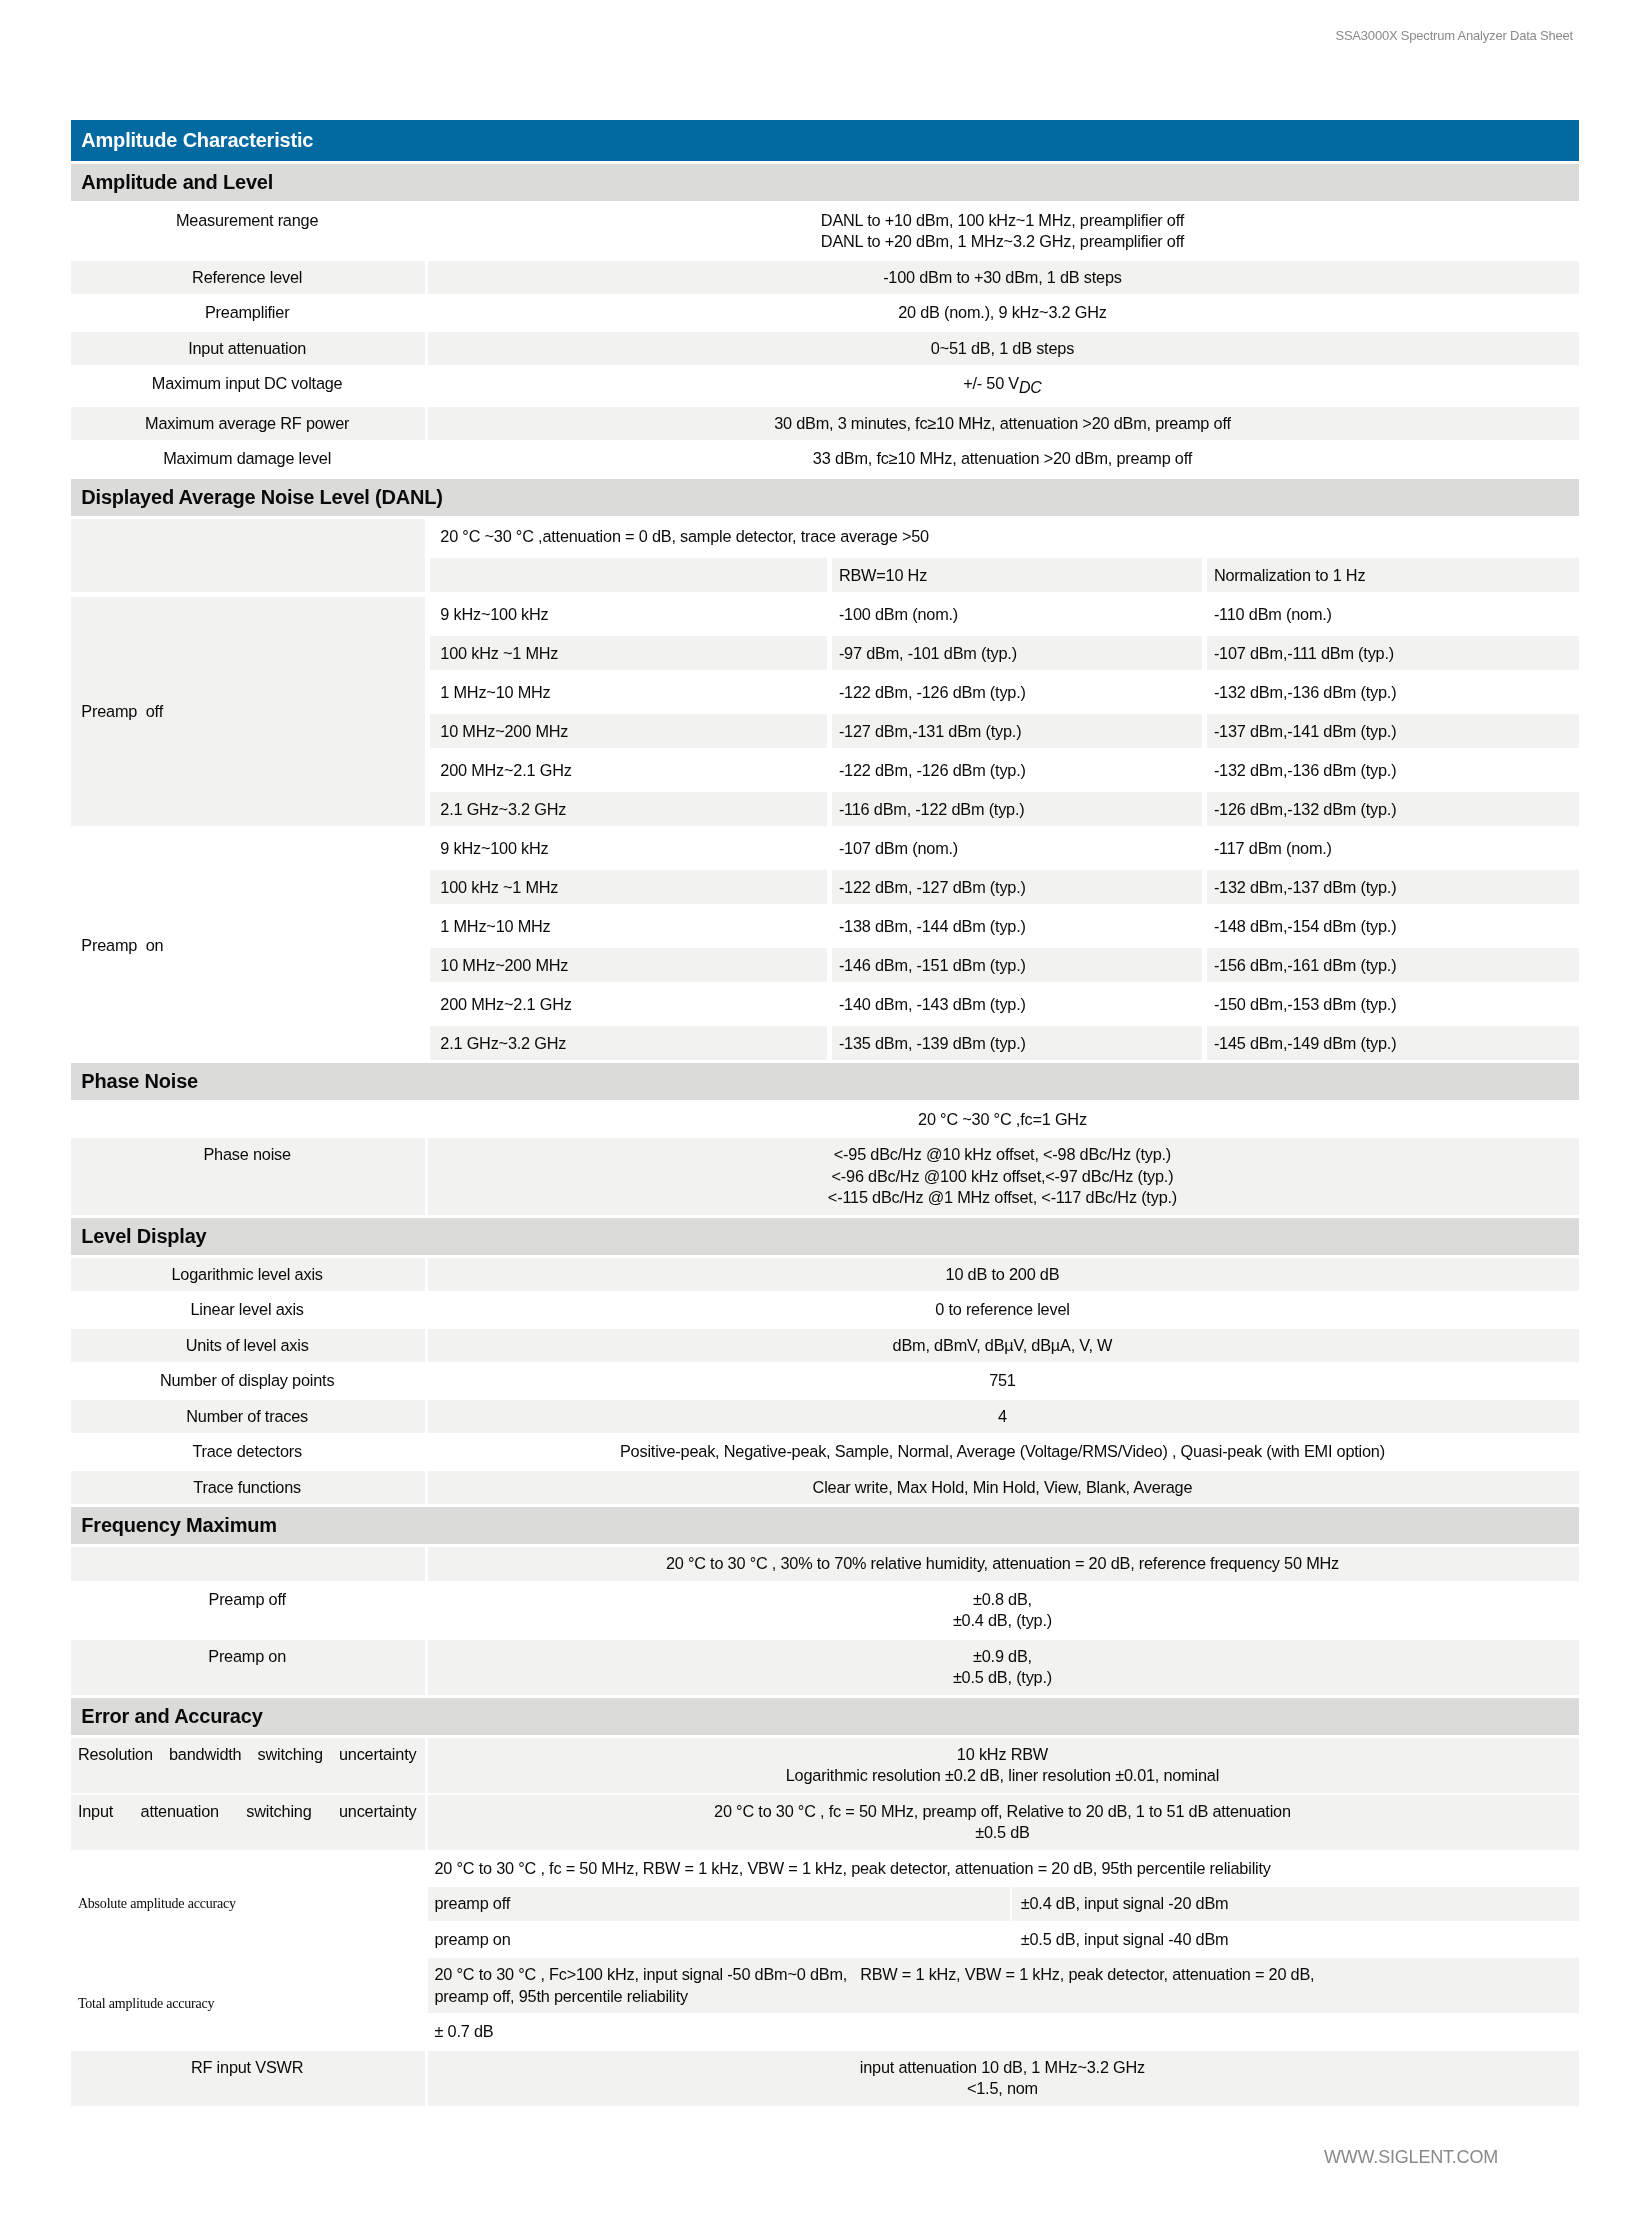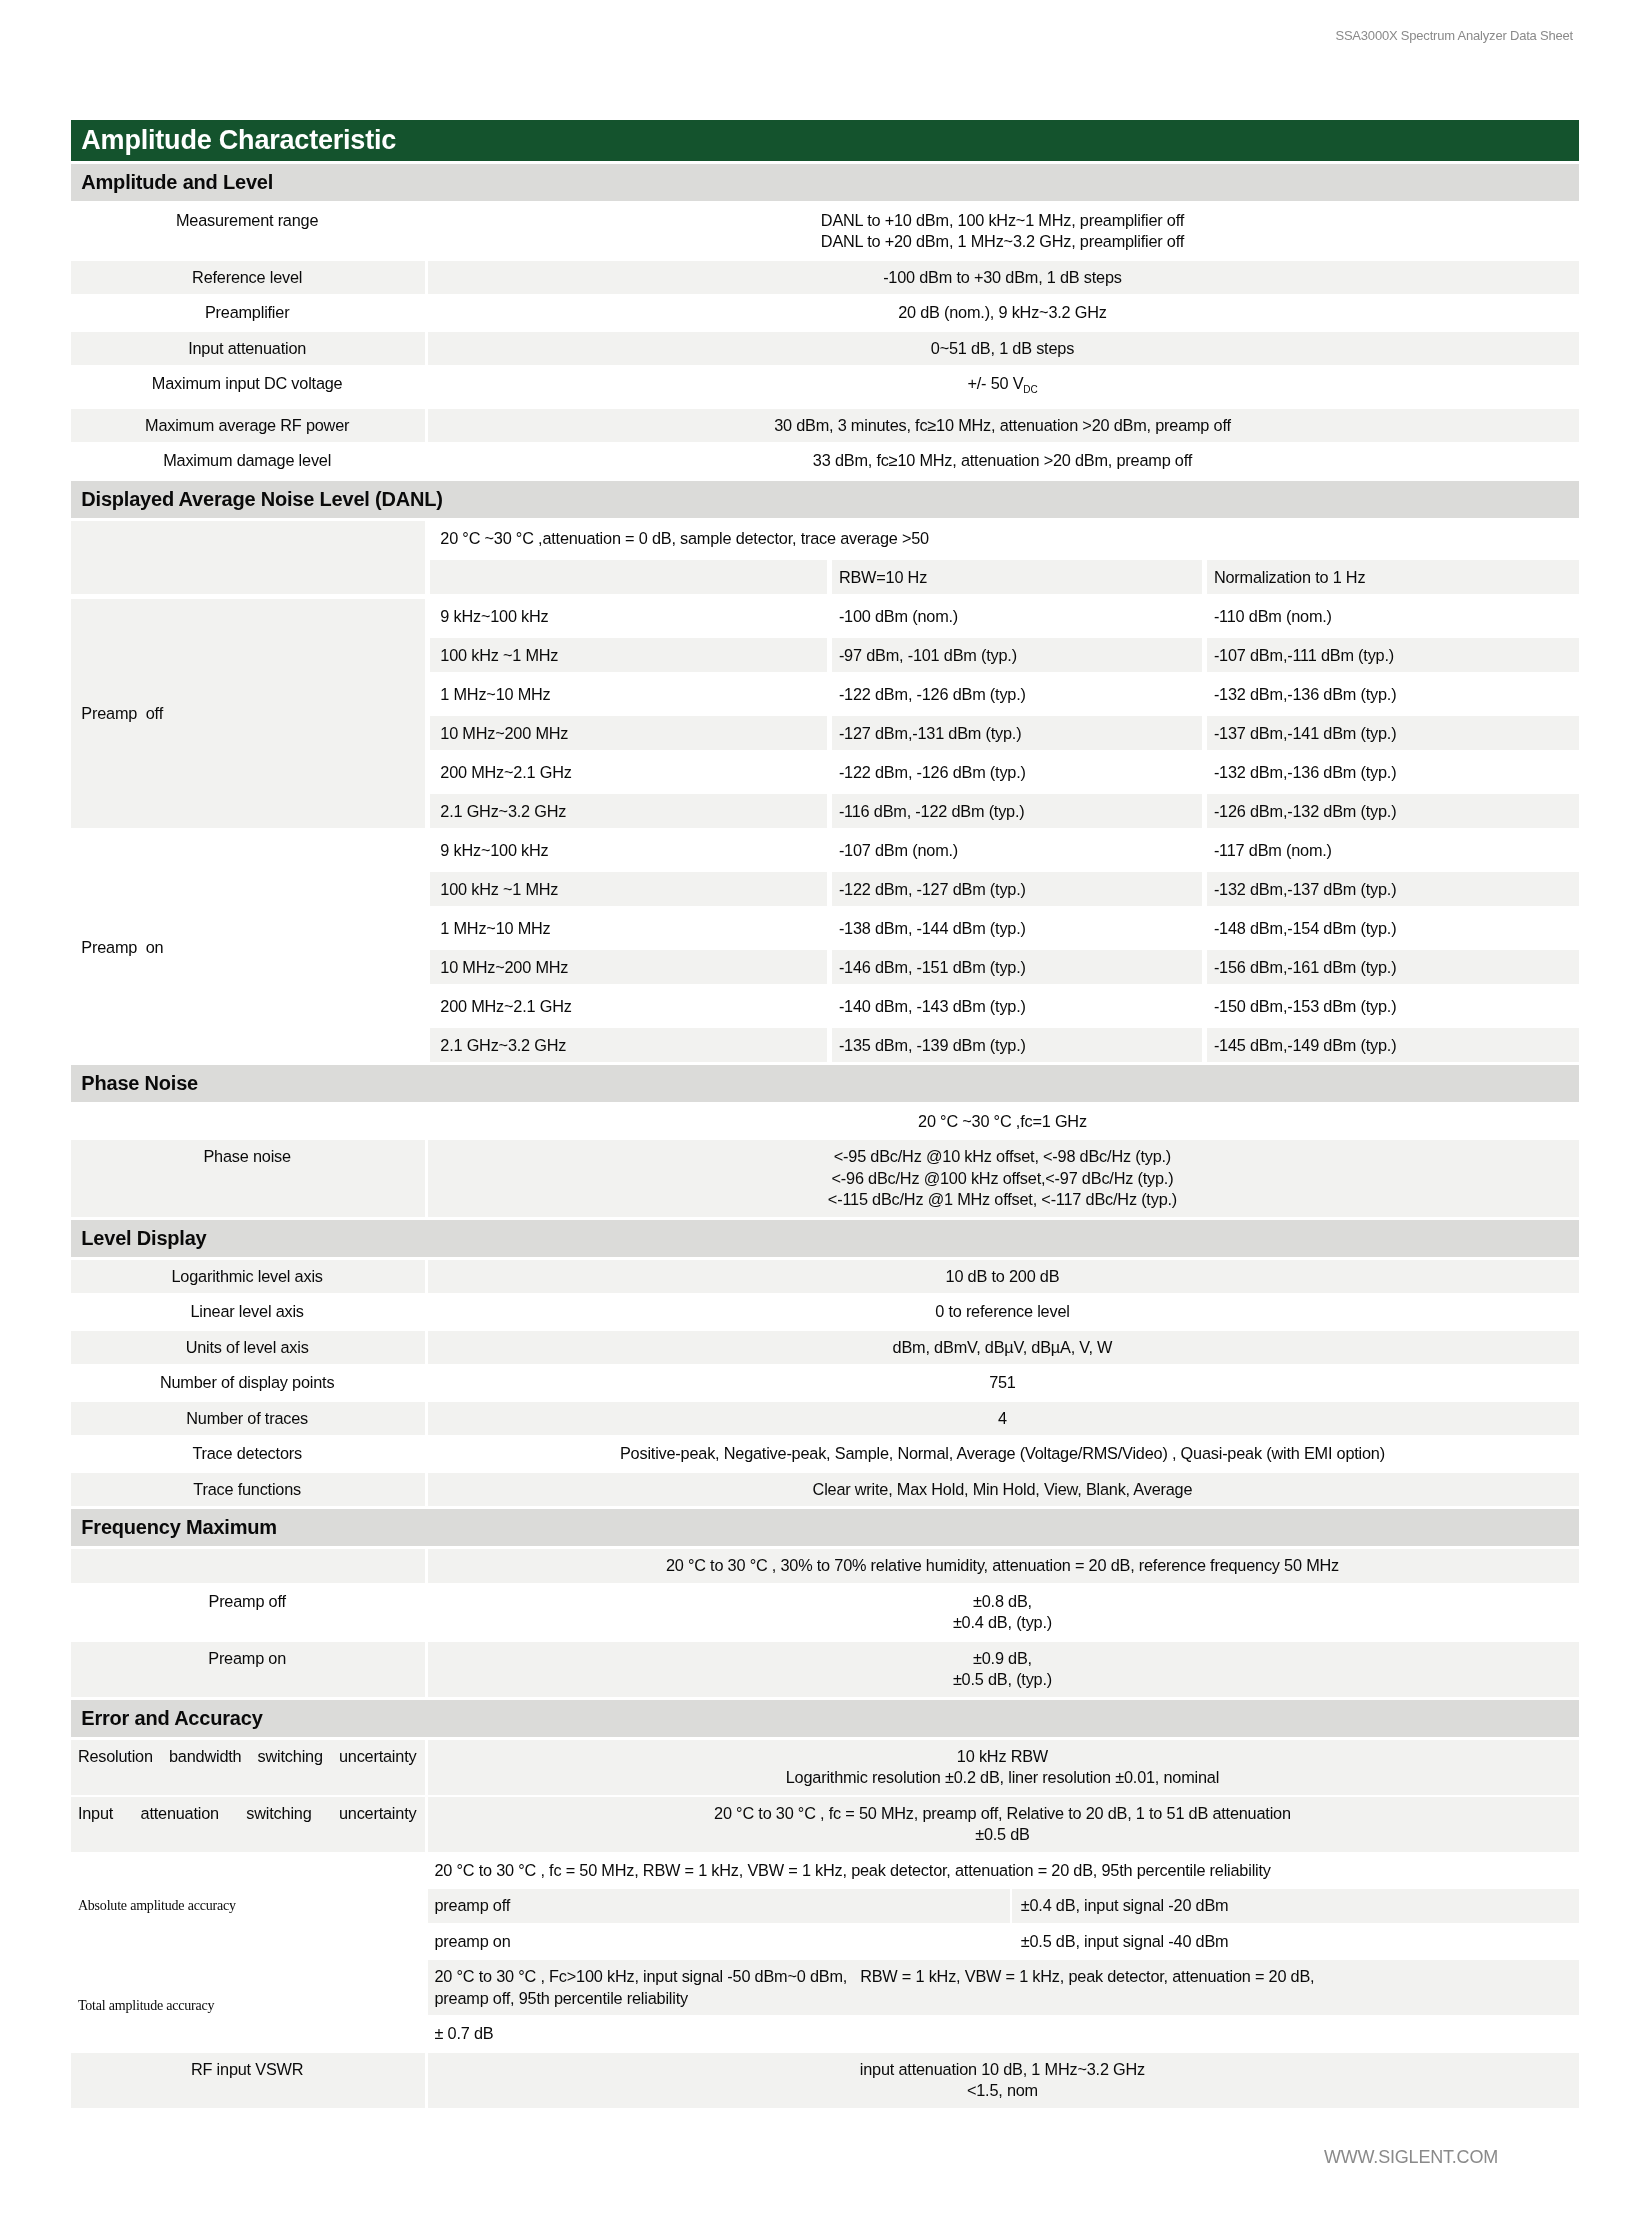"Amplitude Characteristic" .title-bar { background: #14532d -> #0369a1; font-size: 27px -> 20px }
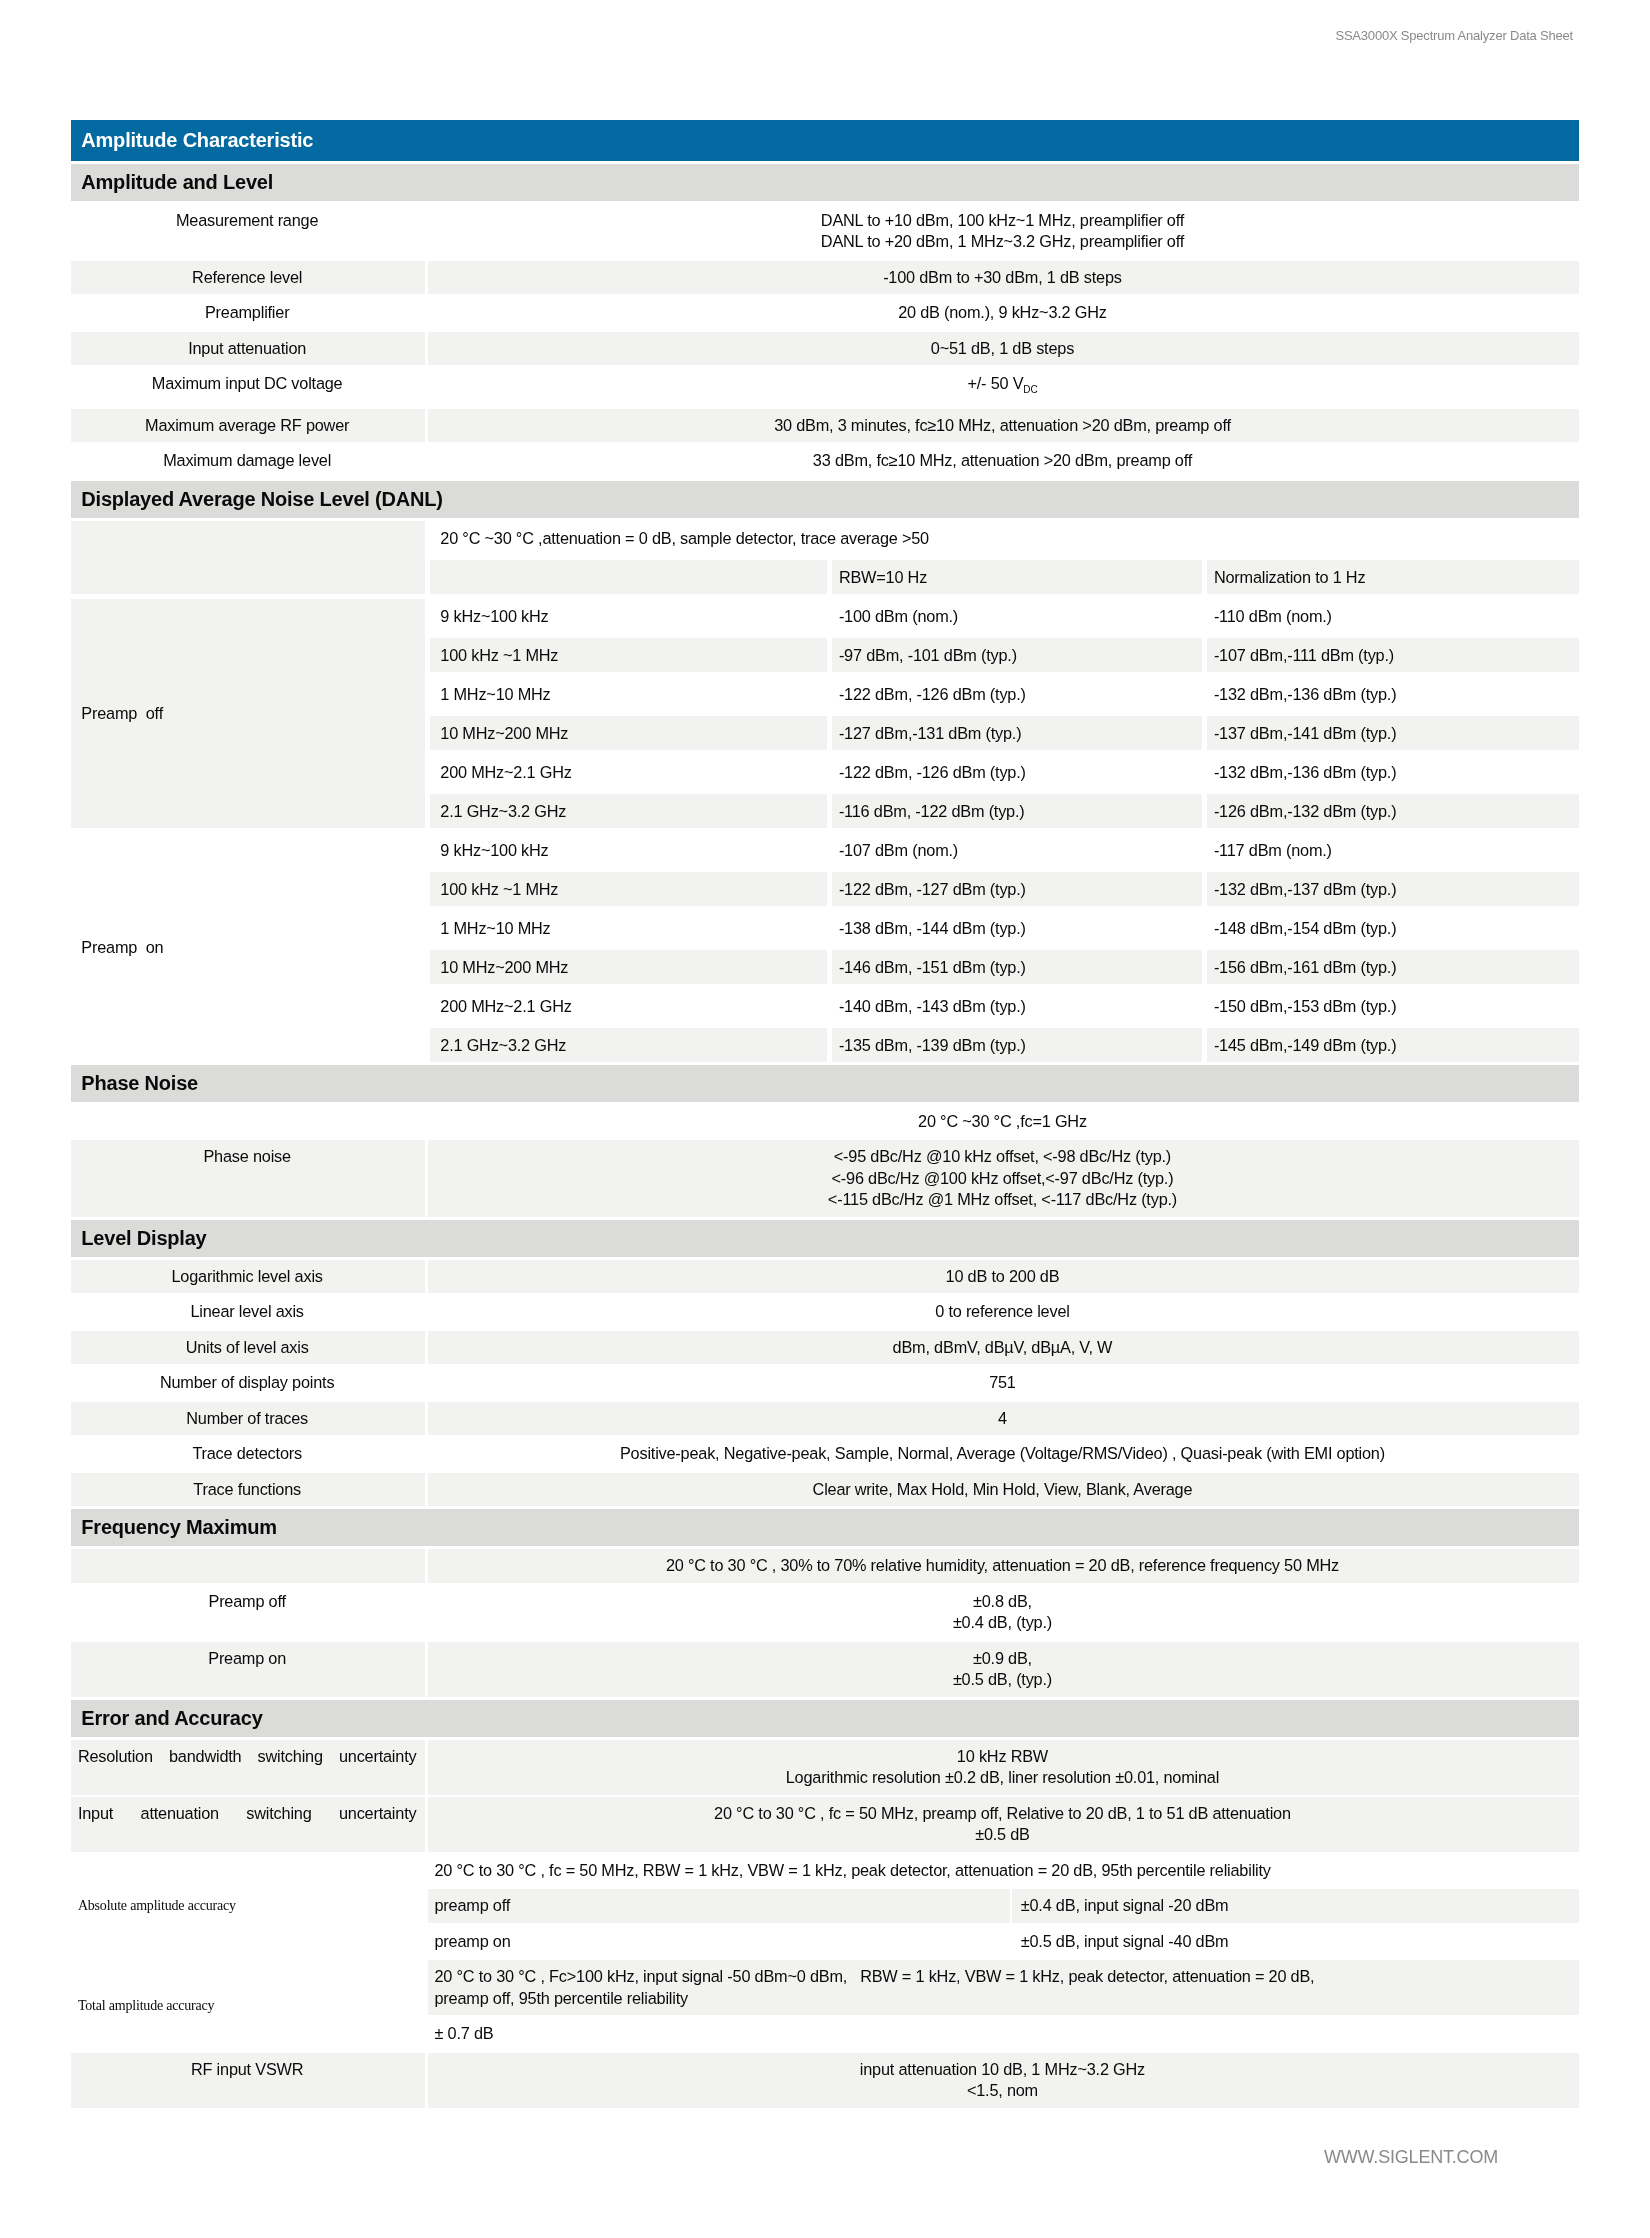"DC" sub { font-size: 10px -> 16px; font-style: none -> italic }
